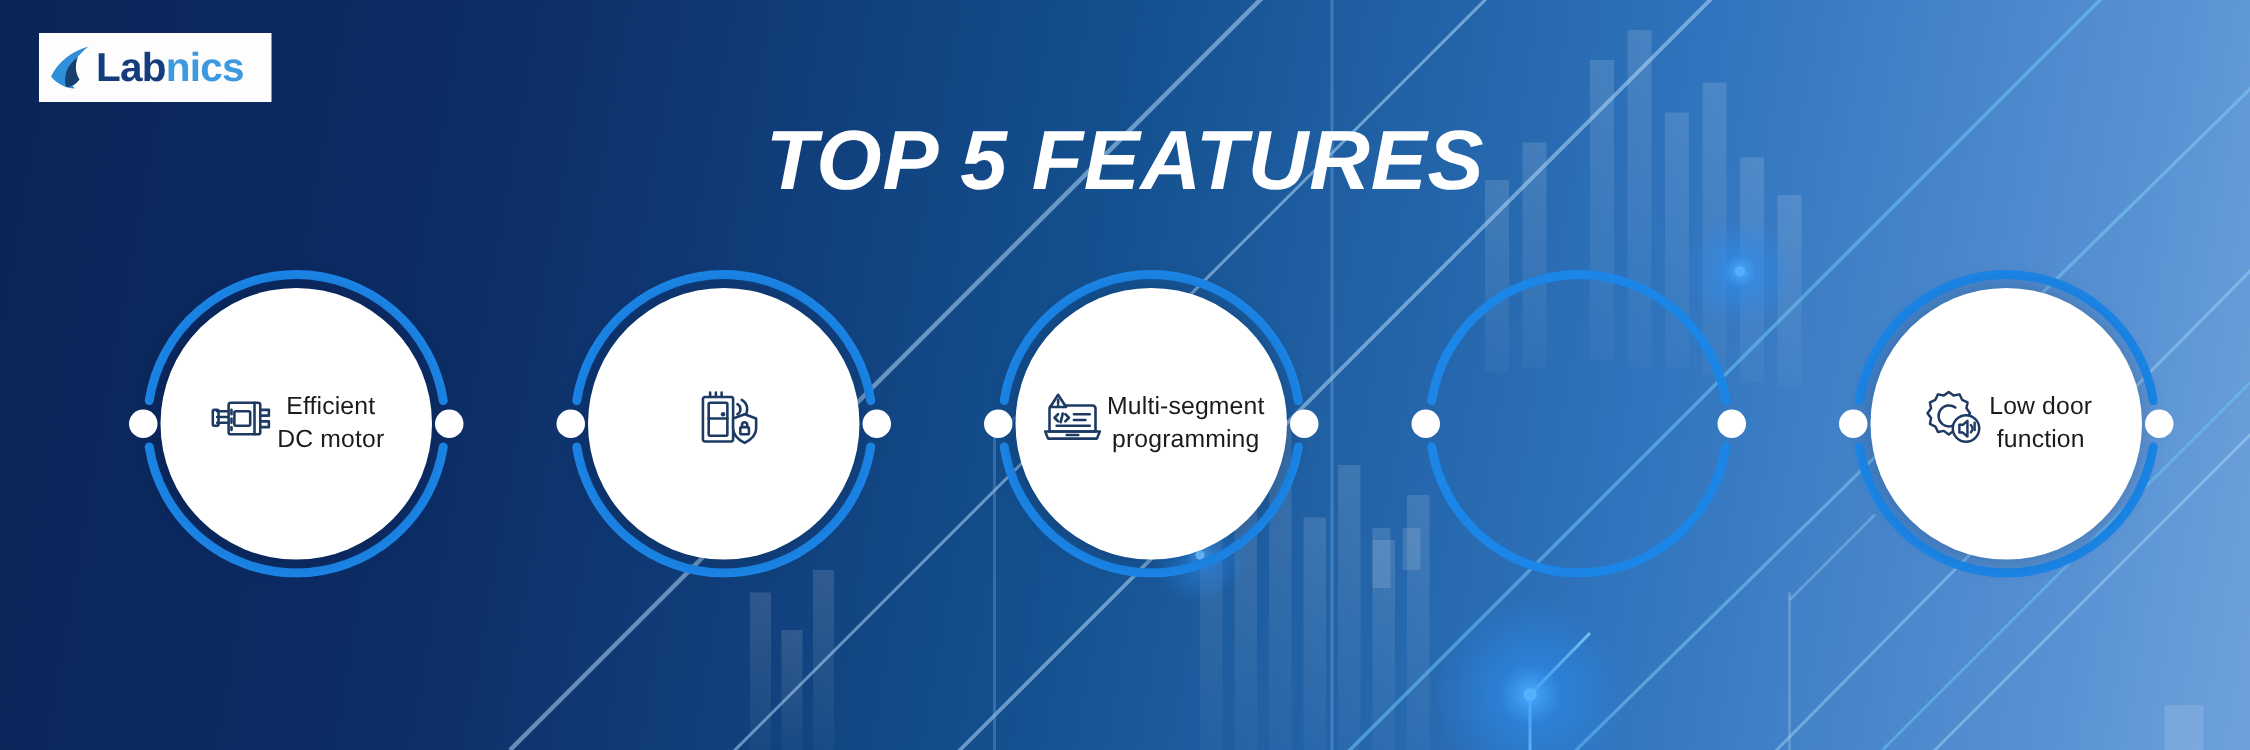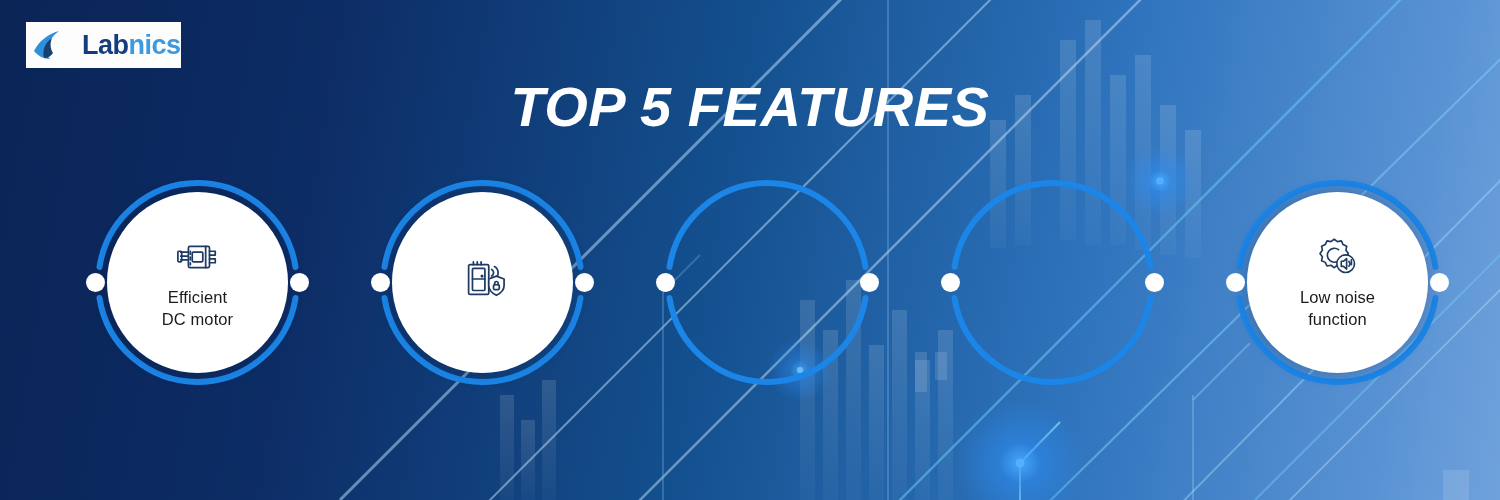"Labnics" .logo { gap: 20px -> 2px }
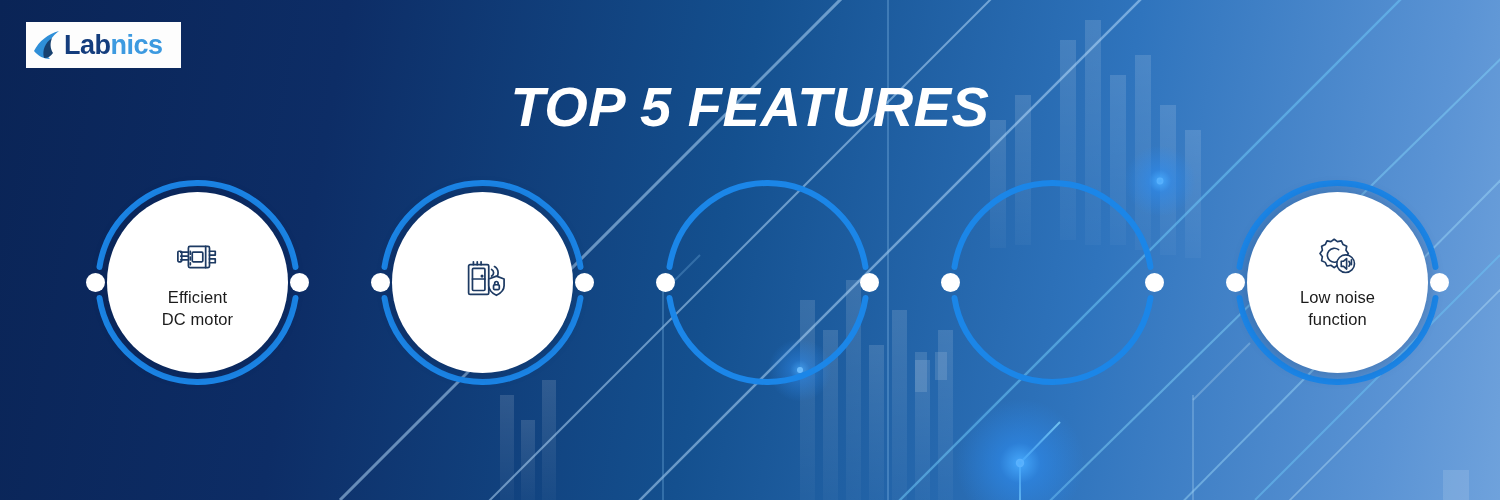"Efficient" .disc { flex-direction: column -> row }
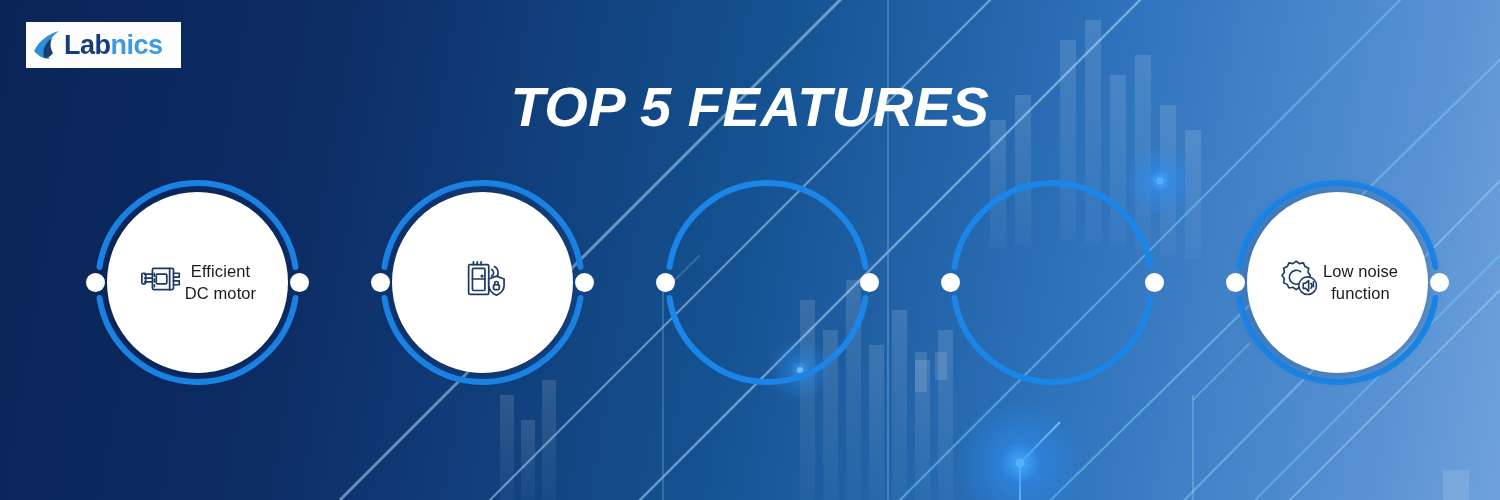"Multi-segment" div.disc { html: none -> <div> <svg> <path></path> <path></path> <path></path> <path></path> <path></path> <path></path> <path></path> <circle></circle> </svg> <div> <div>Multi-segment</div> <div>programming</div> </div> </div> }
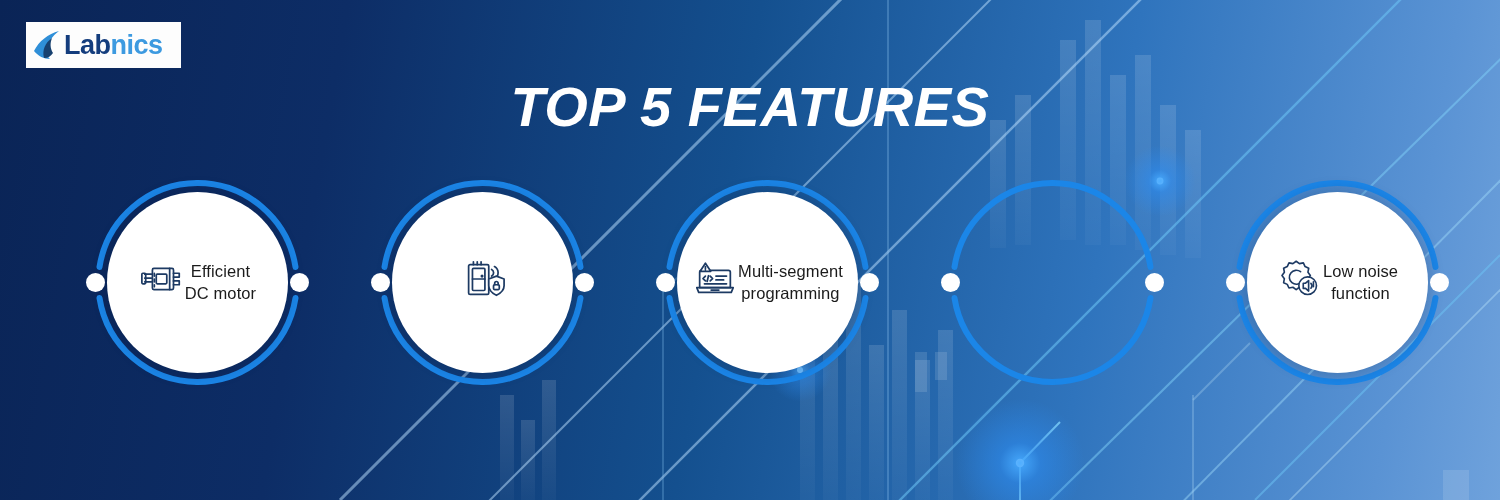"Low noise" div { text: noise -> door }
